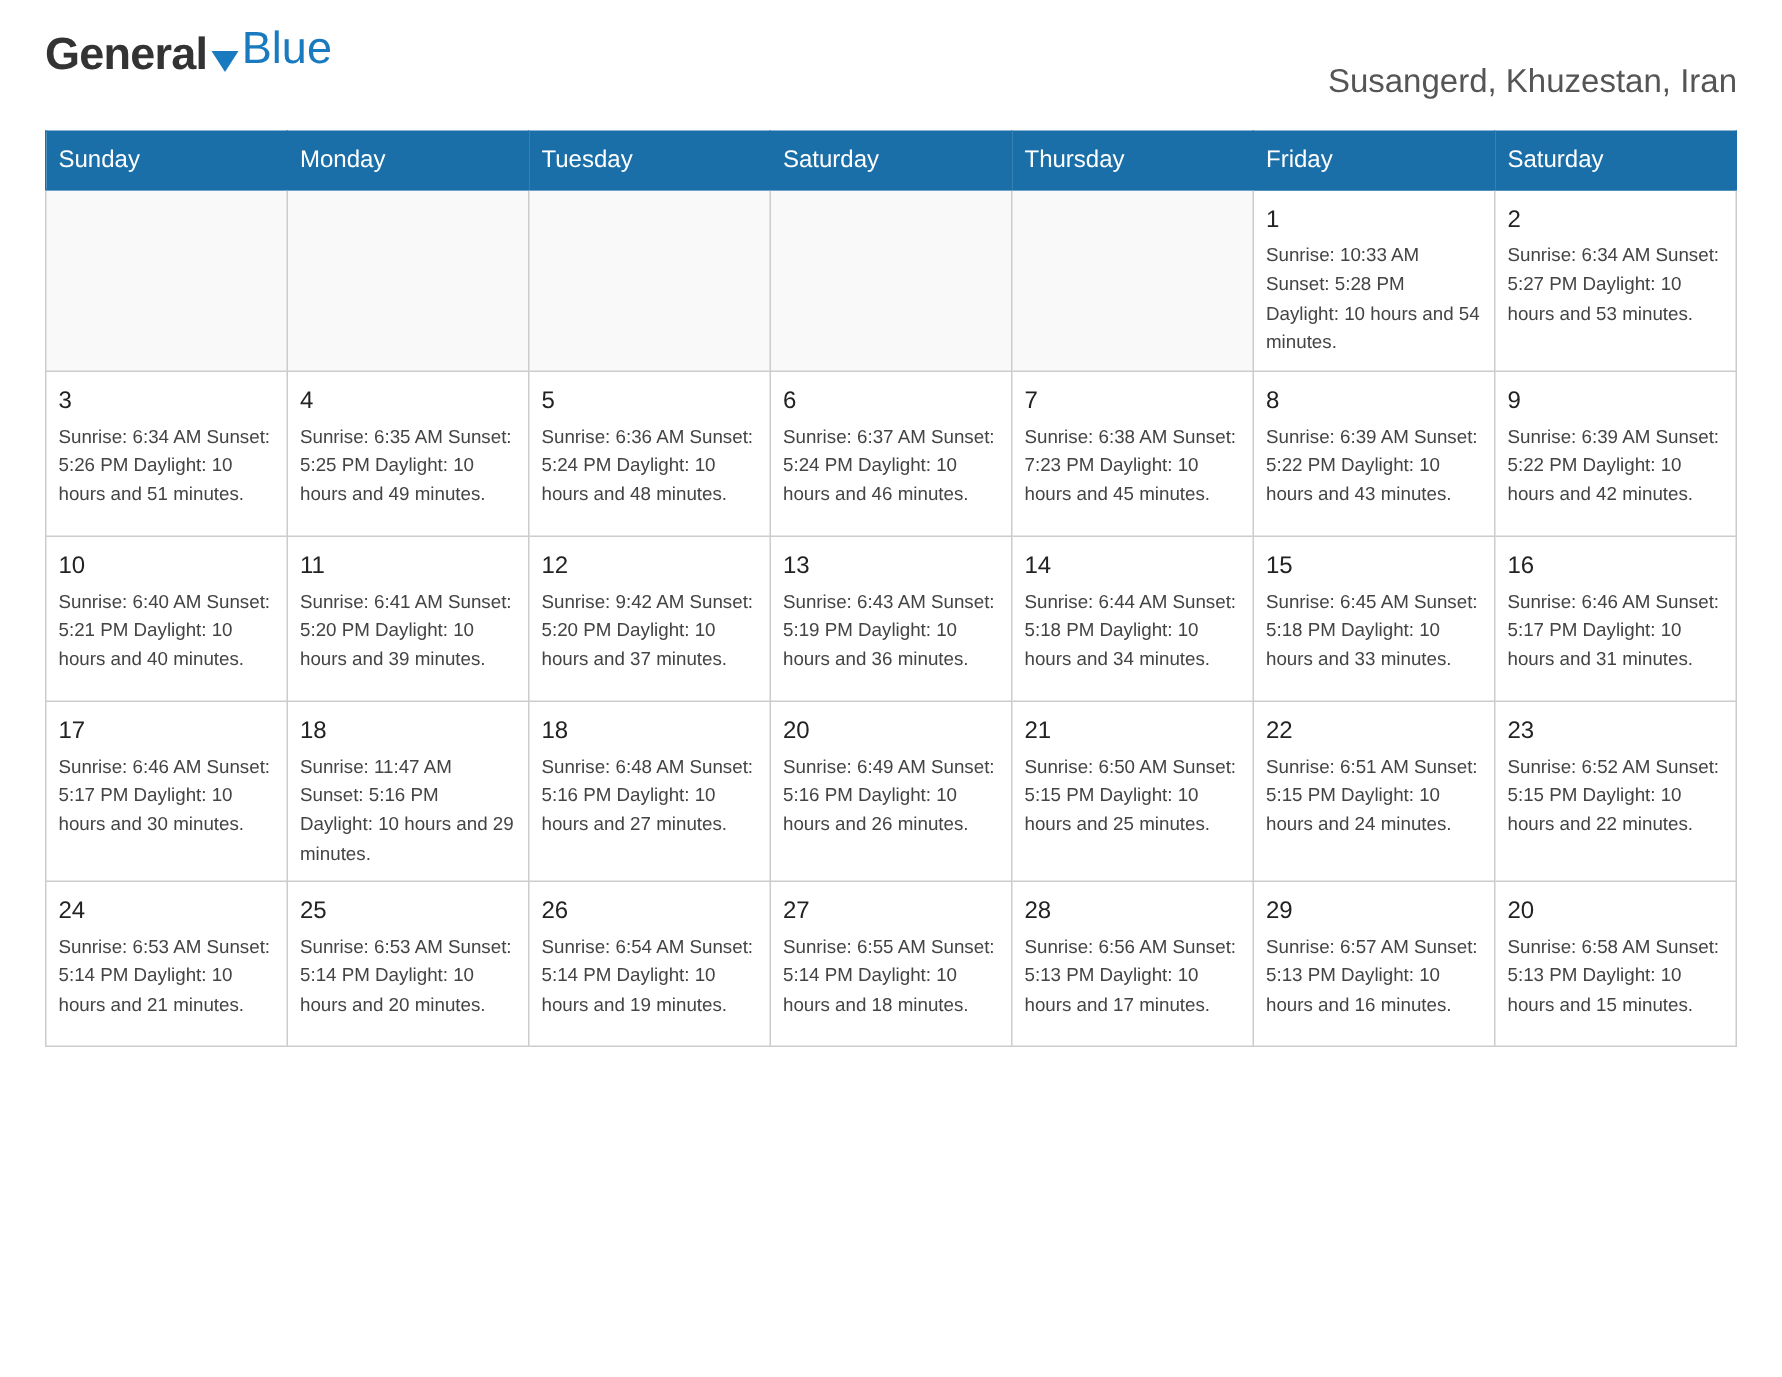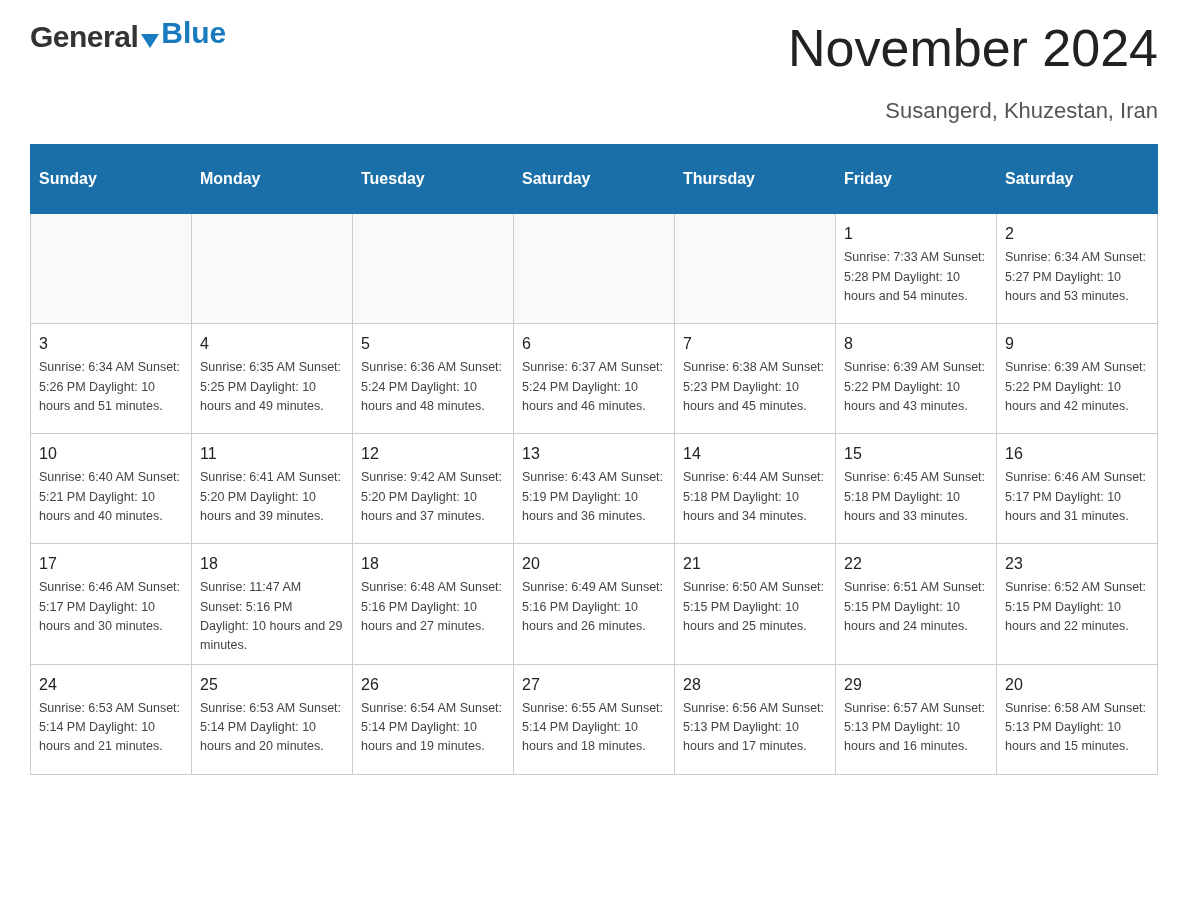"Blue" .logo-blue-text { font-weight: bold -> normal }
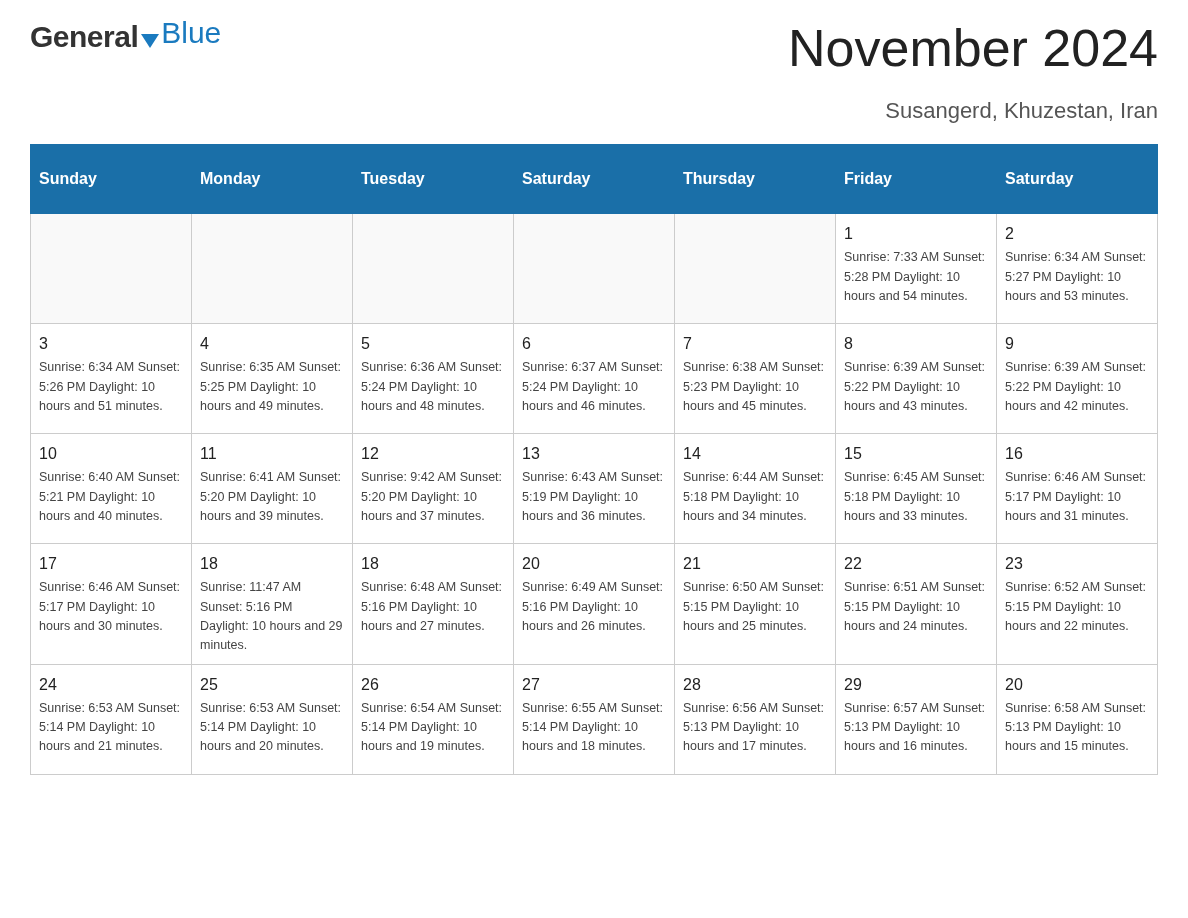"November 2024" div.month-title { html: <div>November 2024</div> -> none }
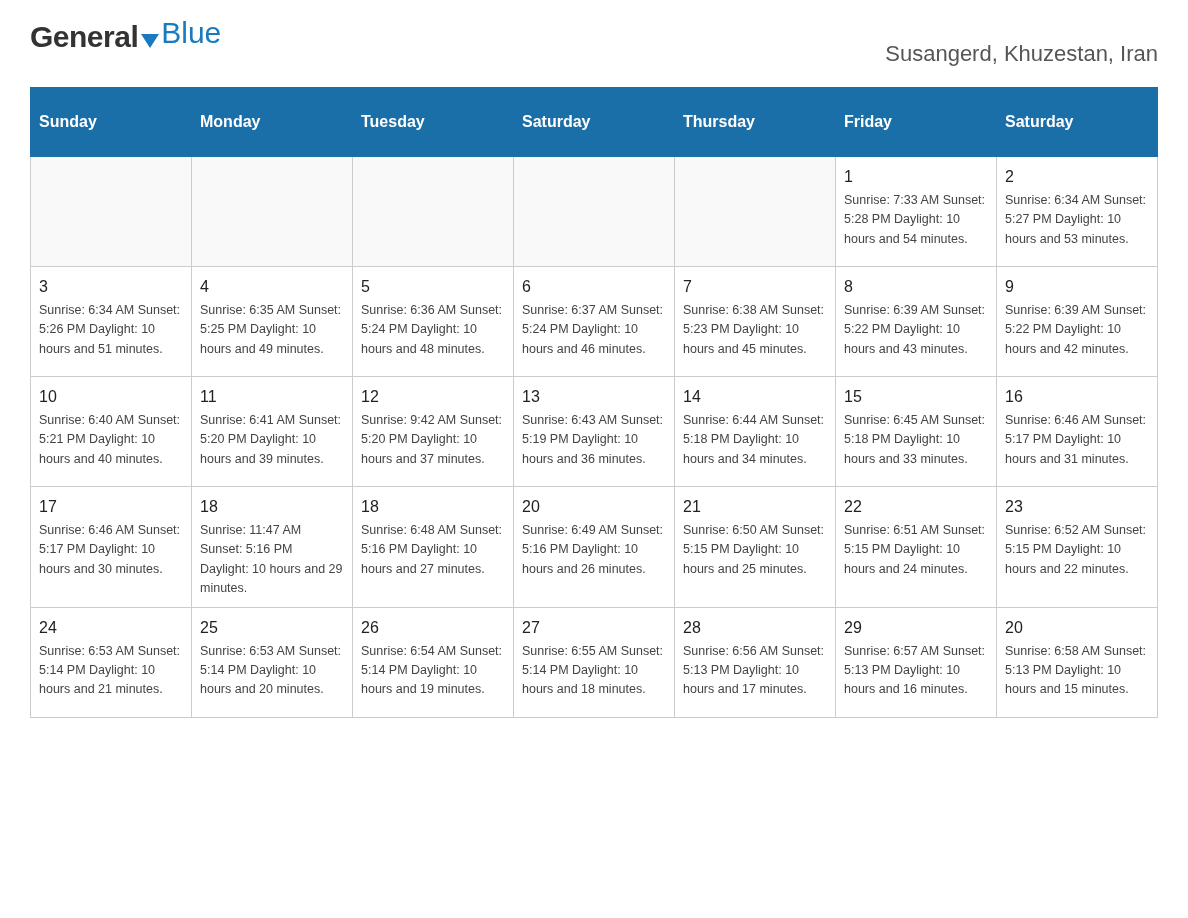"Sunday" th { font-weight: bold -> normal; padding: 25px 8px -> 10px 8px }
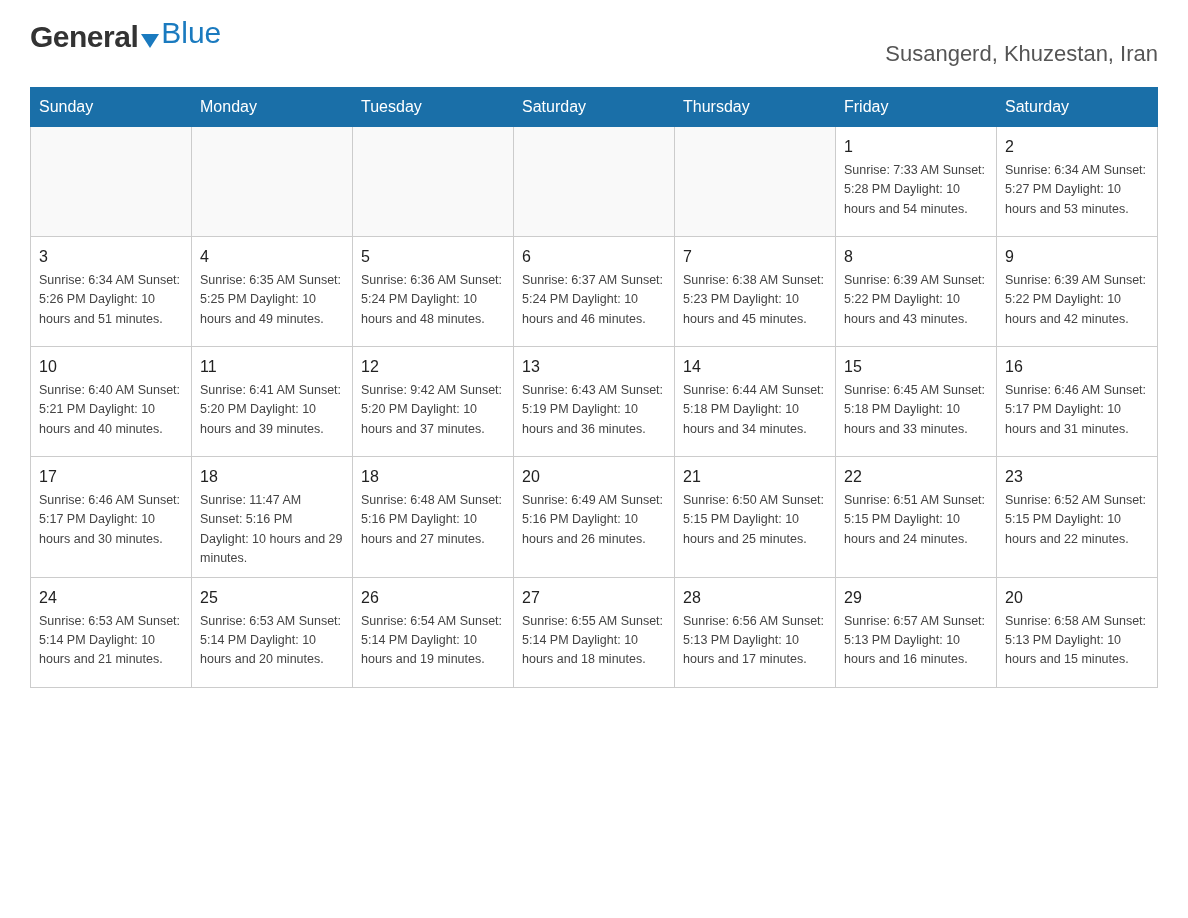"Sunrise: 7:33 AM Sunset: 5:28" div.day-info { text: 7:33 -> 10:33 }
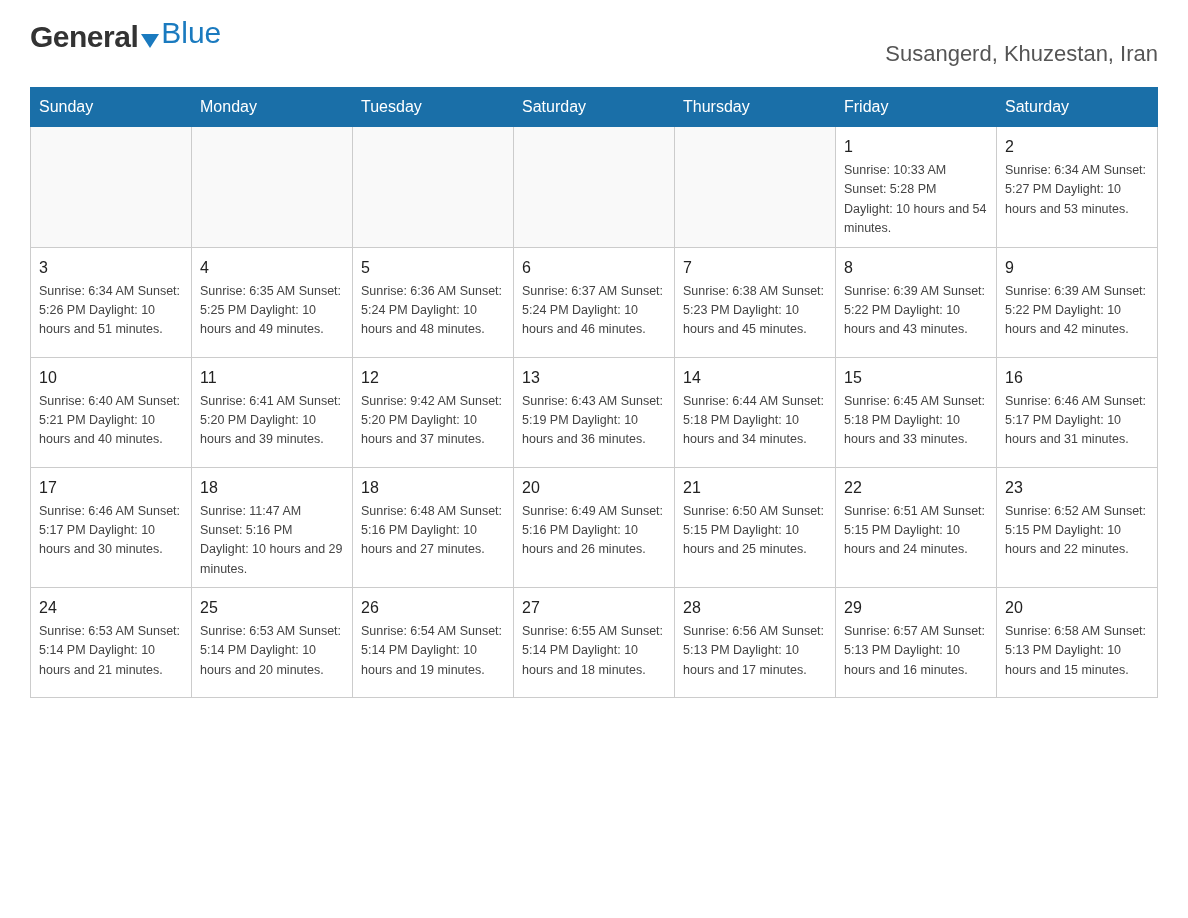"Sunrise: 6:38 AM Sunset: 5:23" div.day-info { text: 5:23 -> 7:23 }
